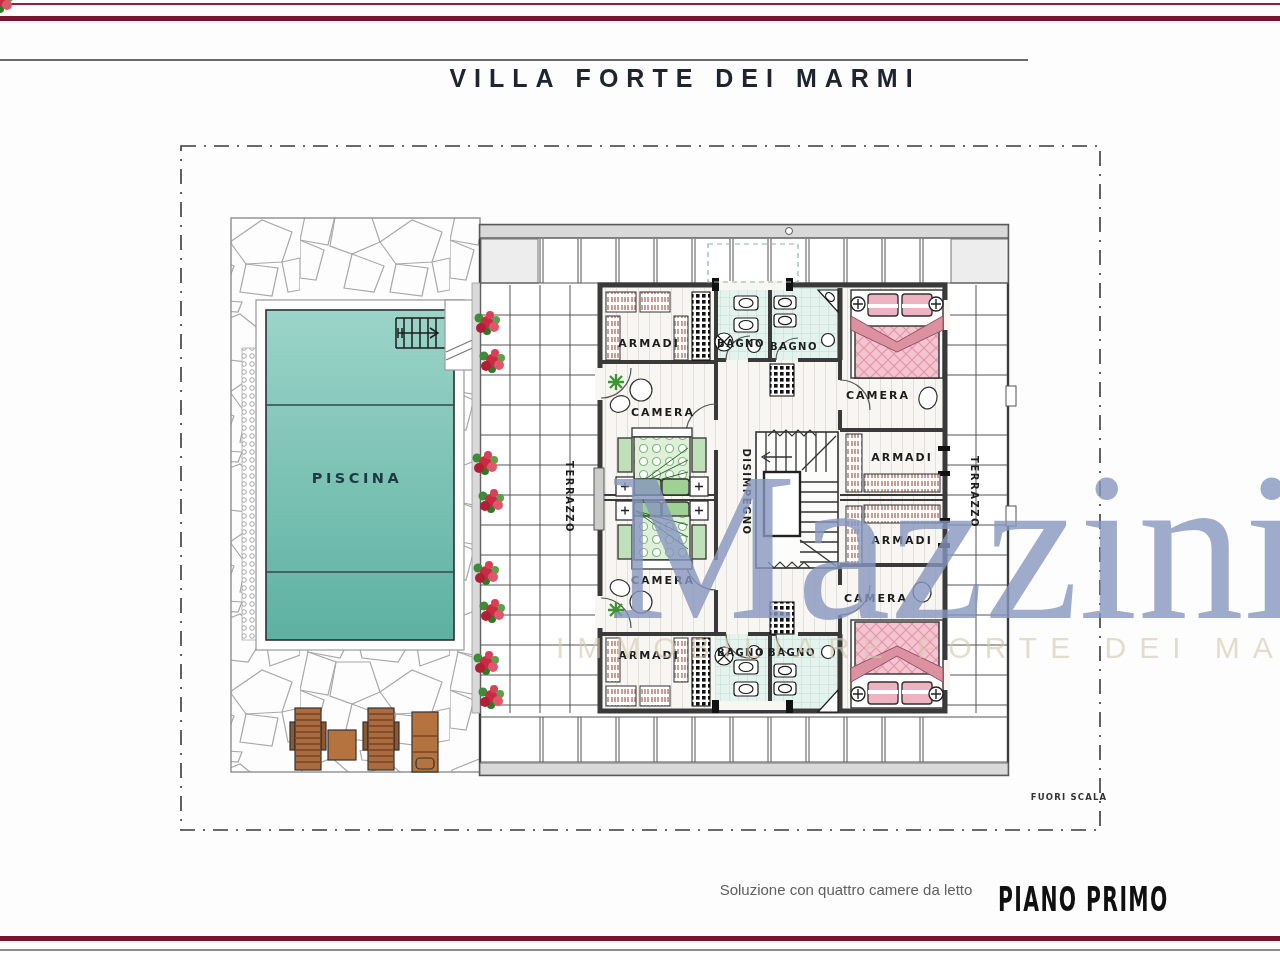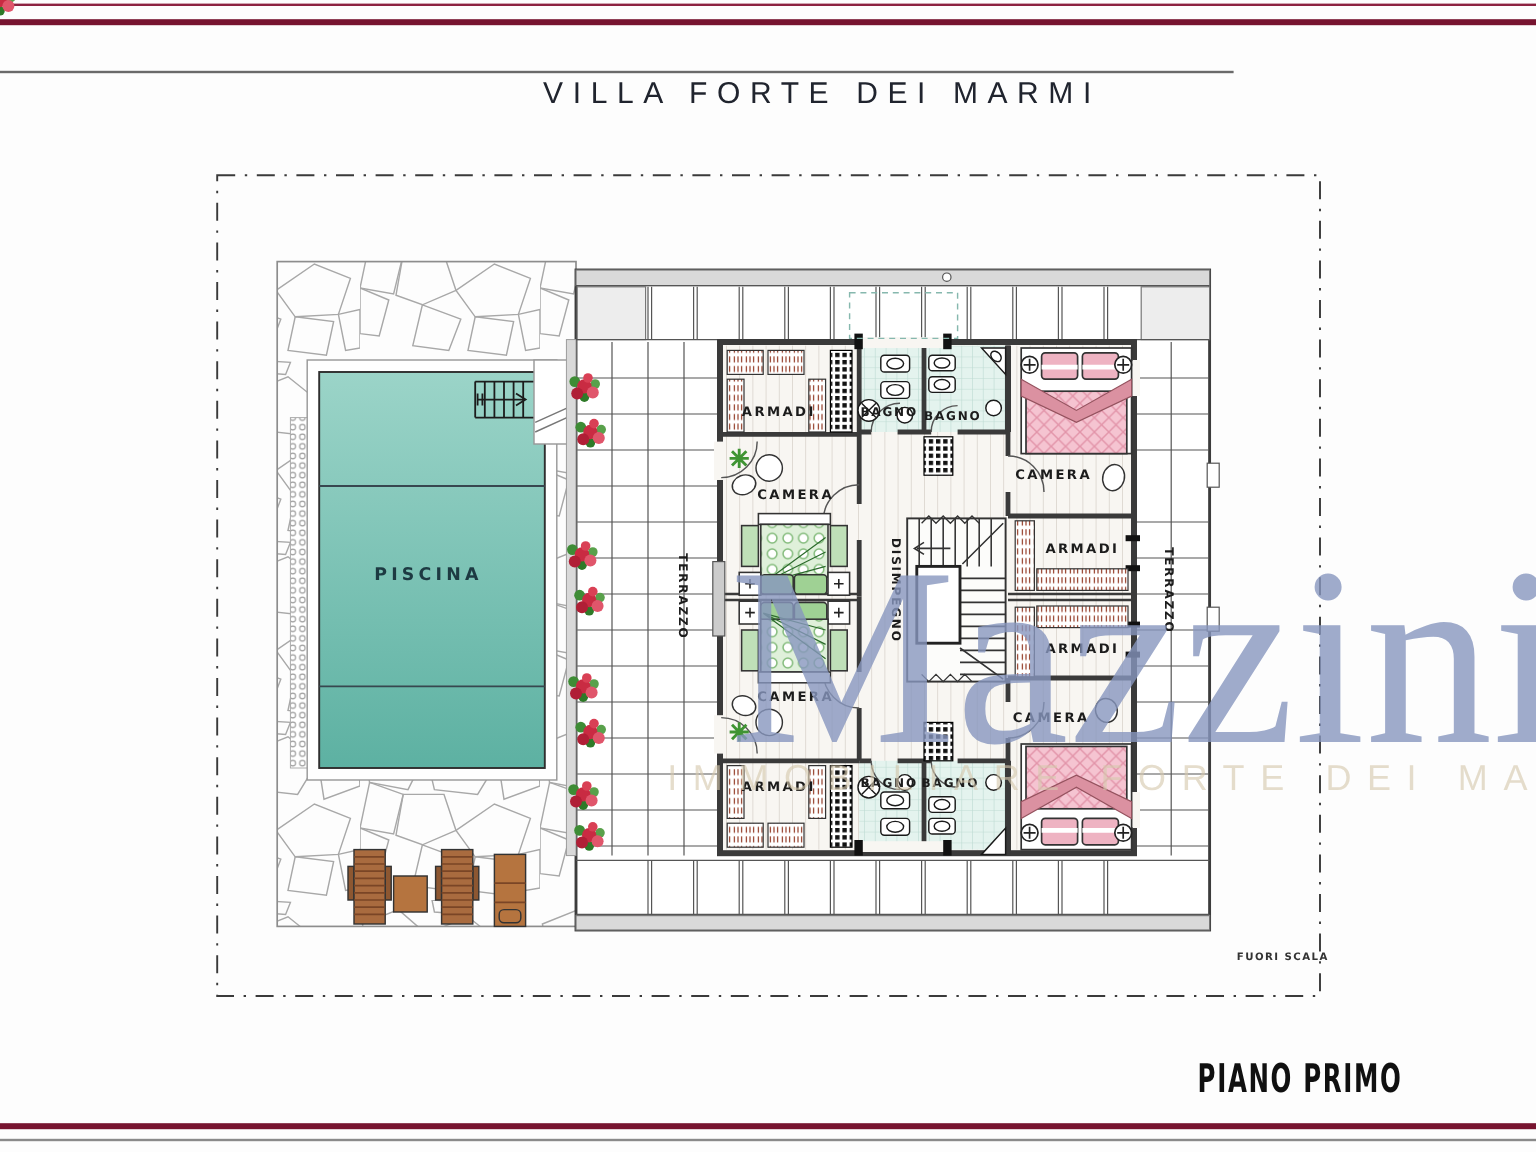"VILLA FORTE DEI MARMI" .page-title { font-weight: 400 -> 700 }
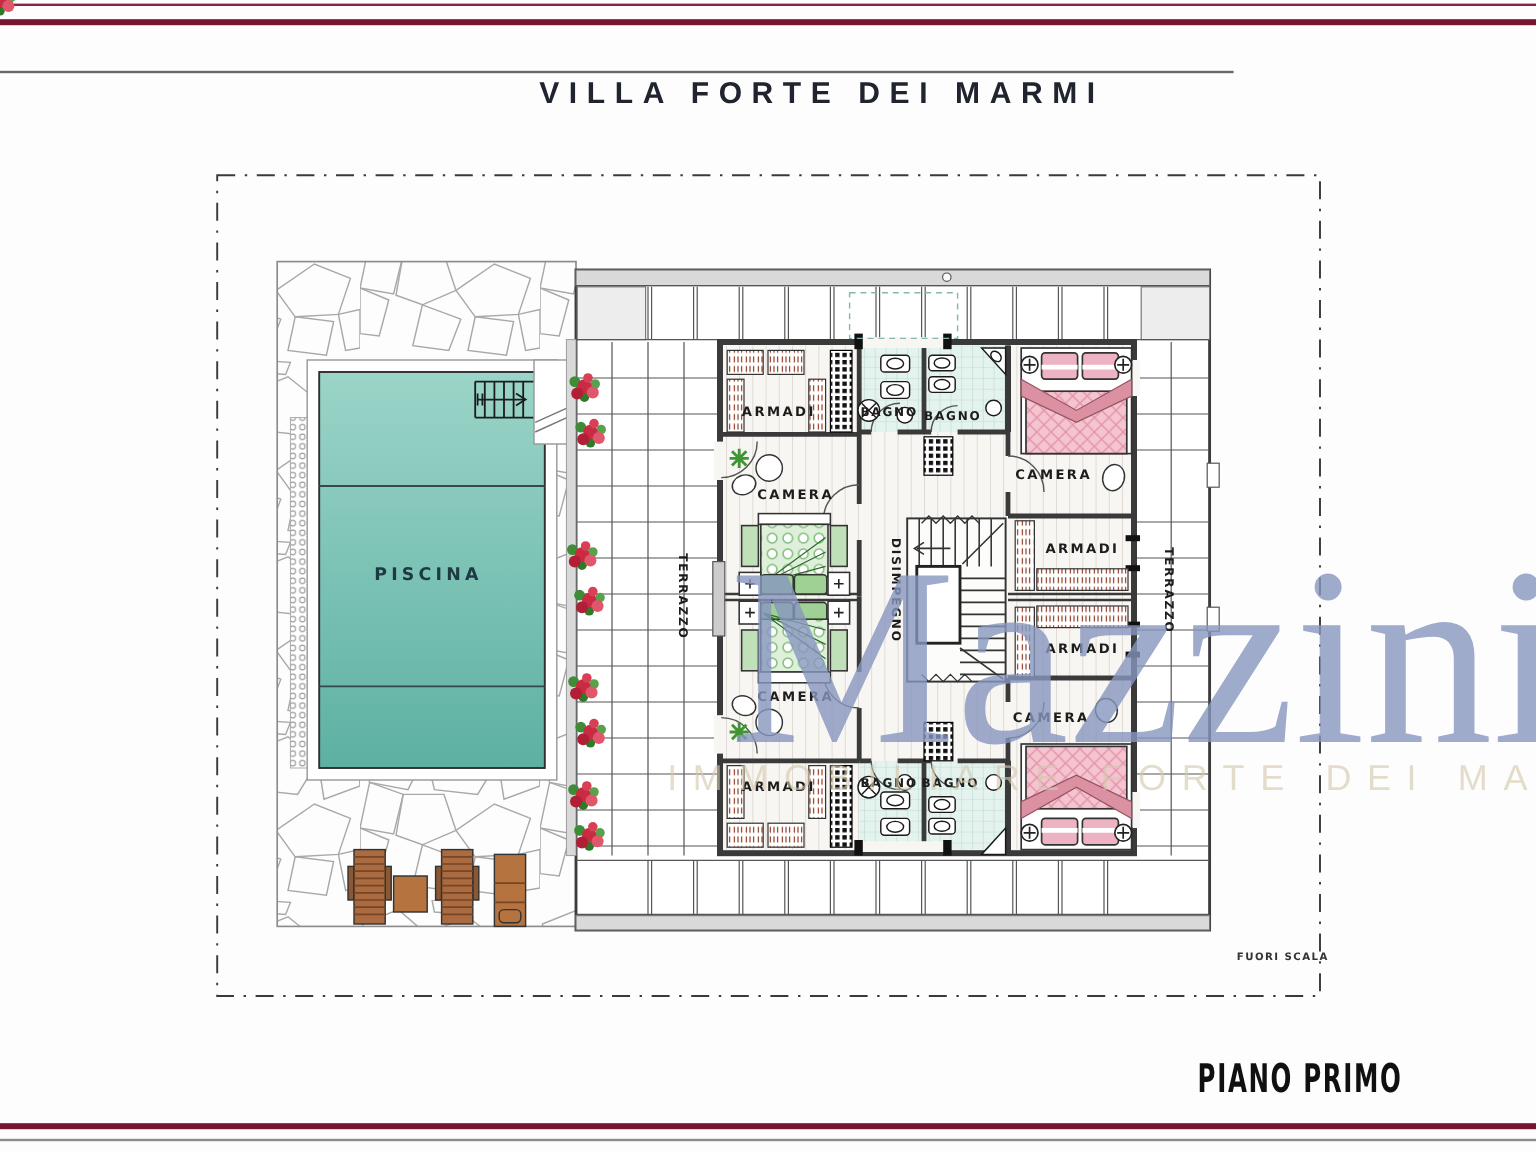"Soluzione con quattro camere da" div.caption { html: none -> <div>Soluzione con quattro camere da letto</div> }
